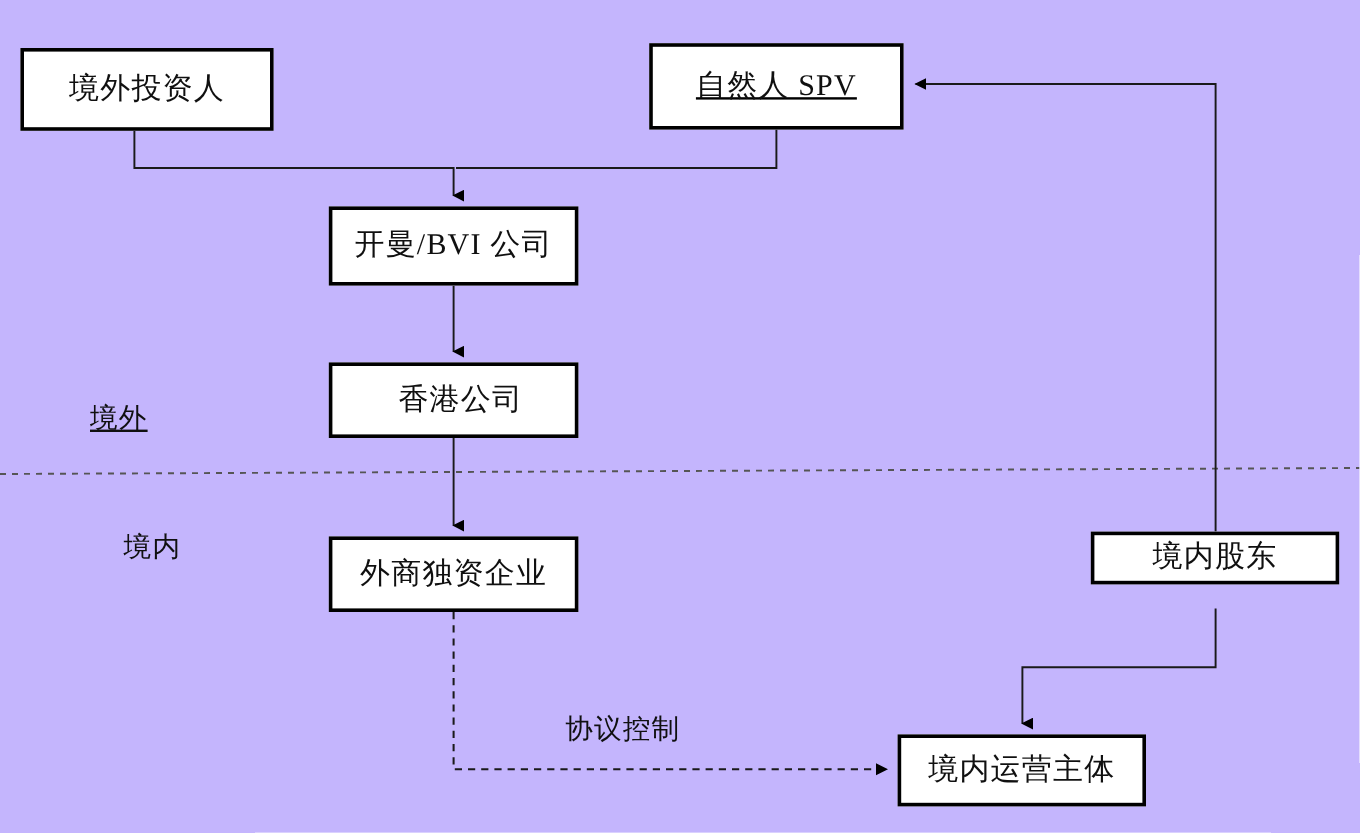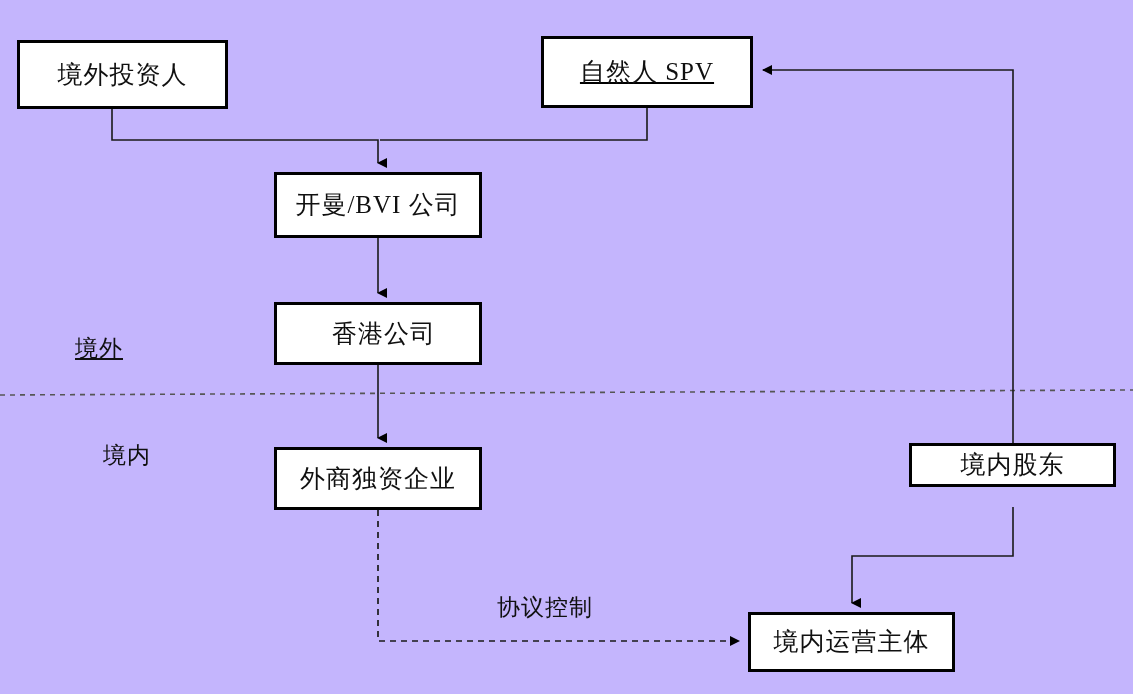"协议控制" #label-vie { left: 497px -> 471px }
